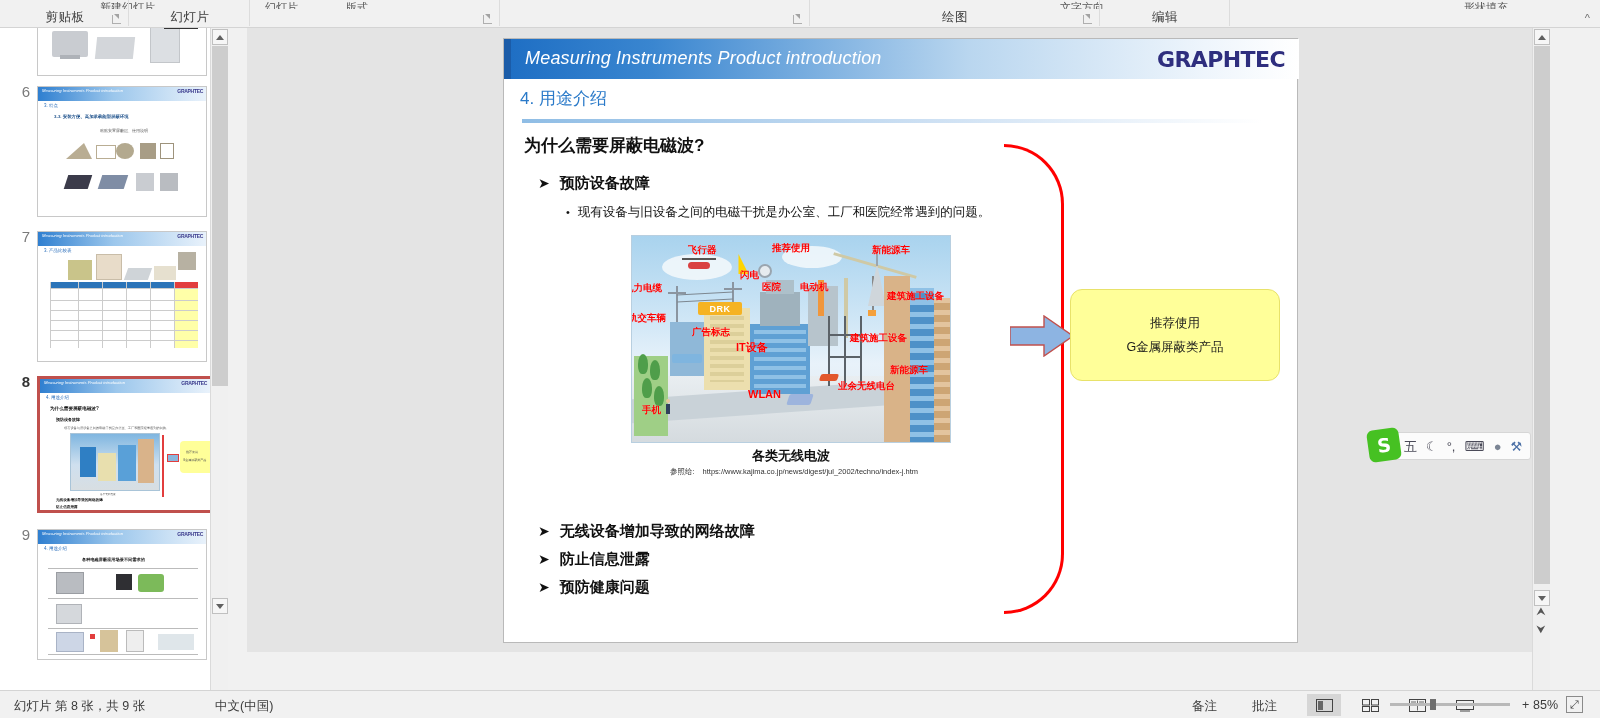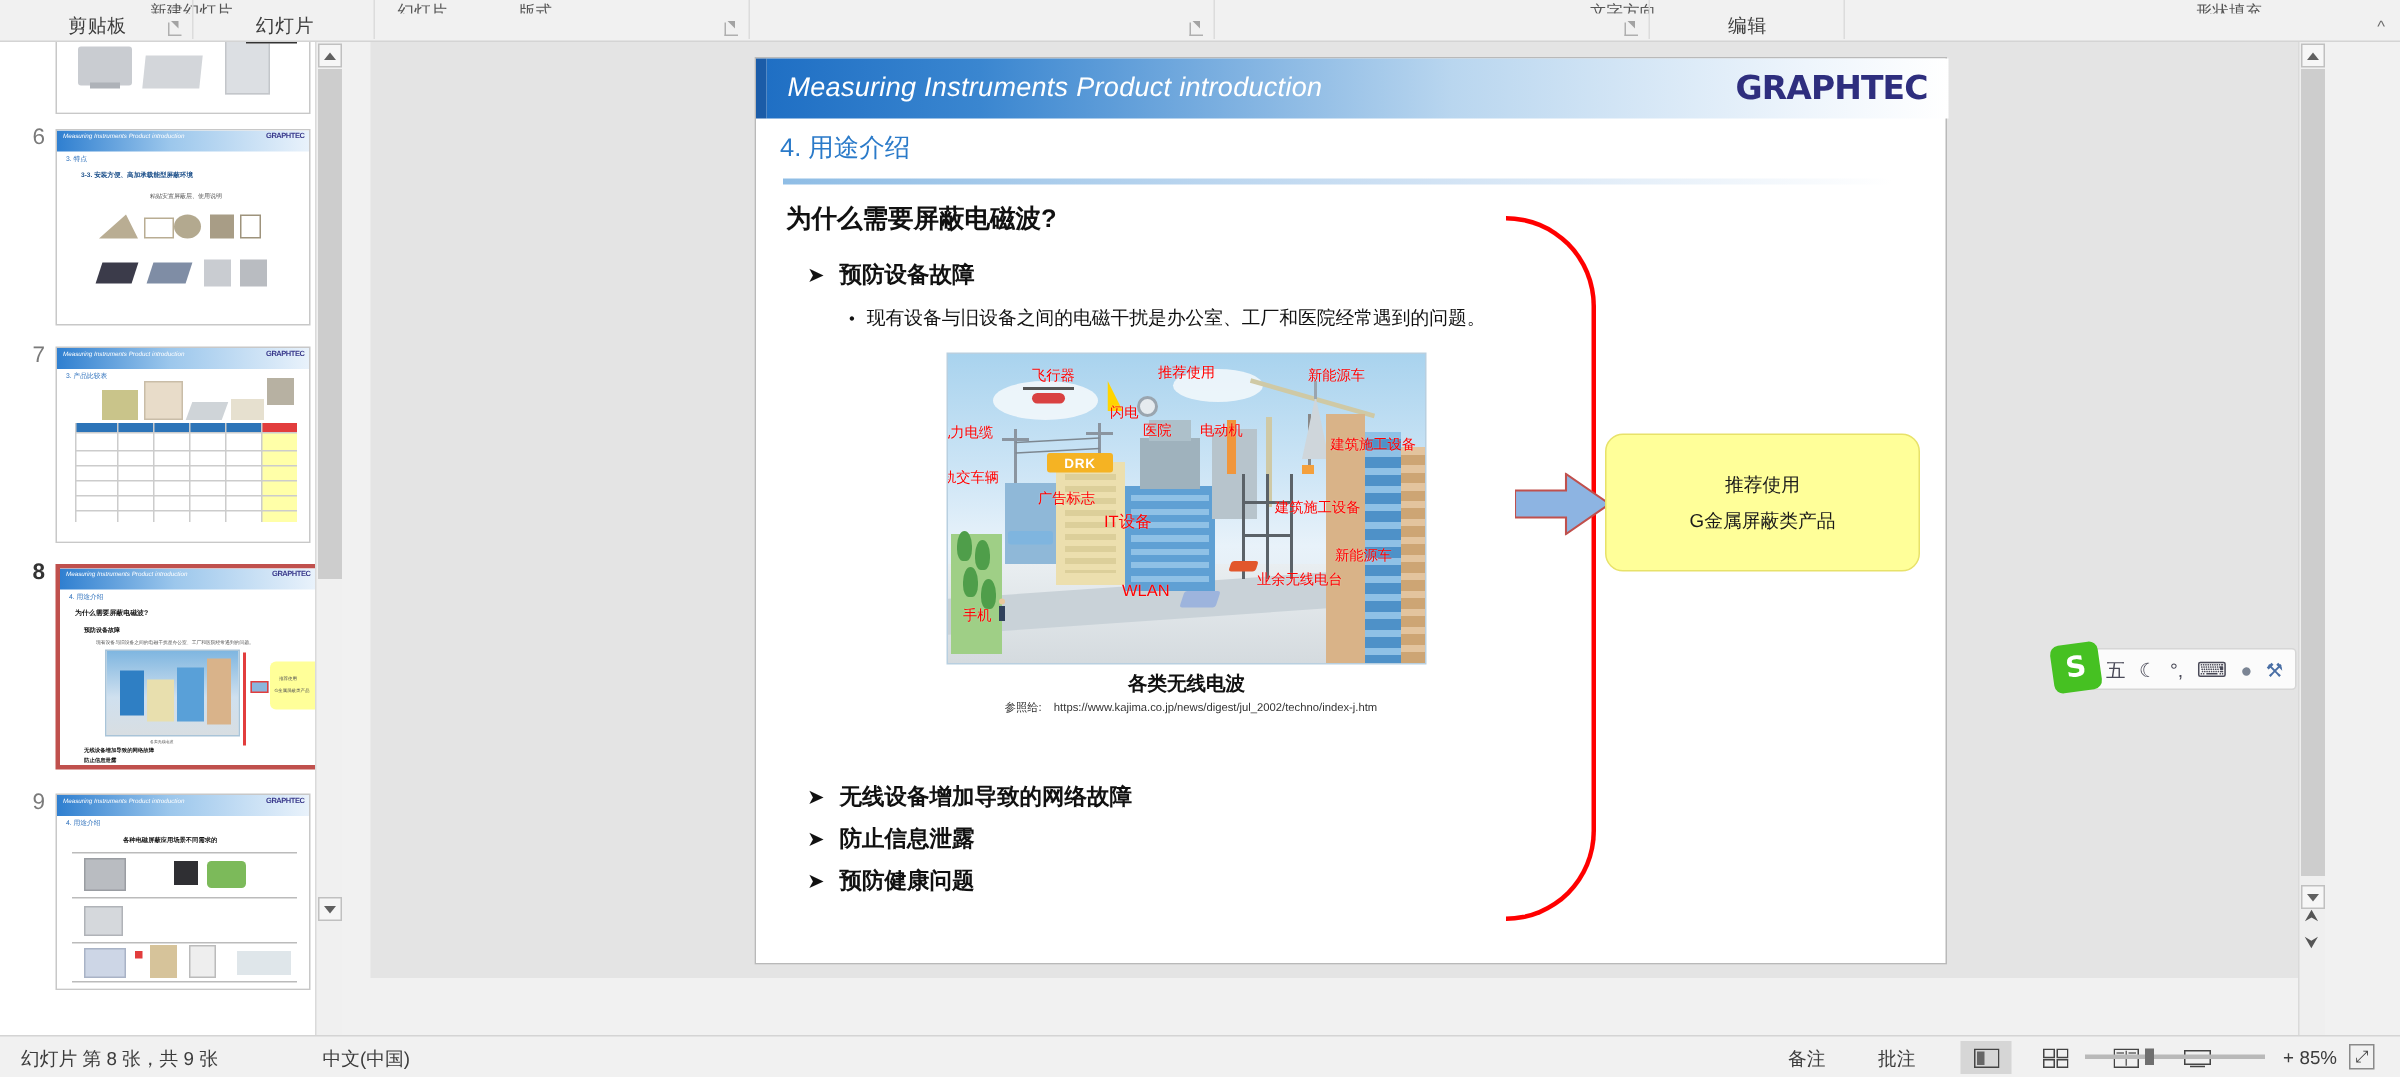"绘图" div.rgroup { html: none -> <div> <span>绘图</span> </div> }
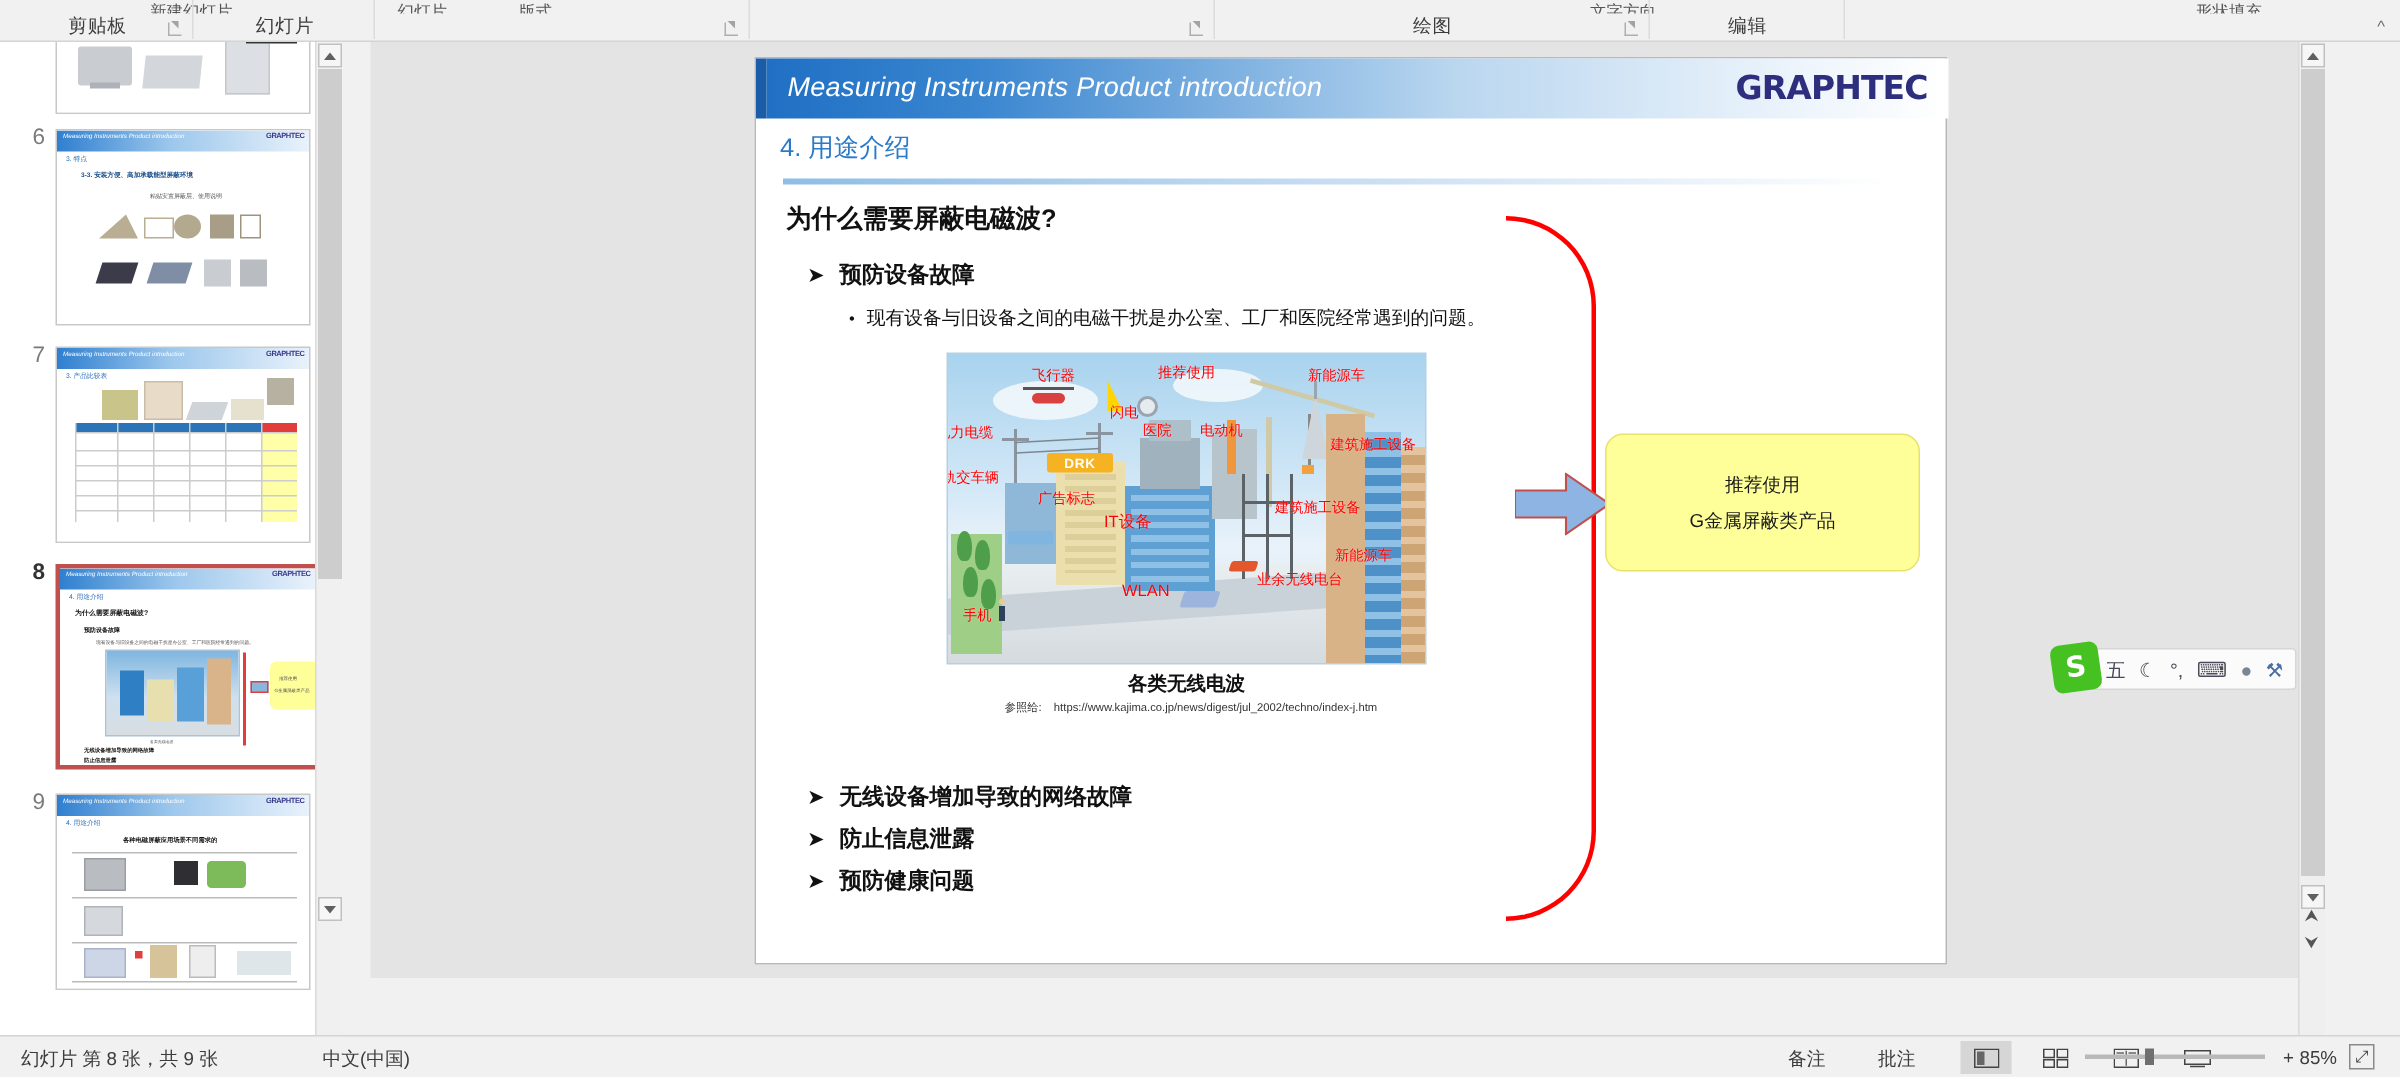"飞行器" .c-label { font-weight: normal -> bold }
